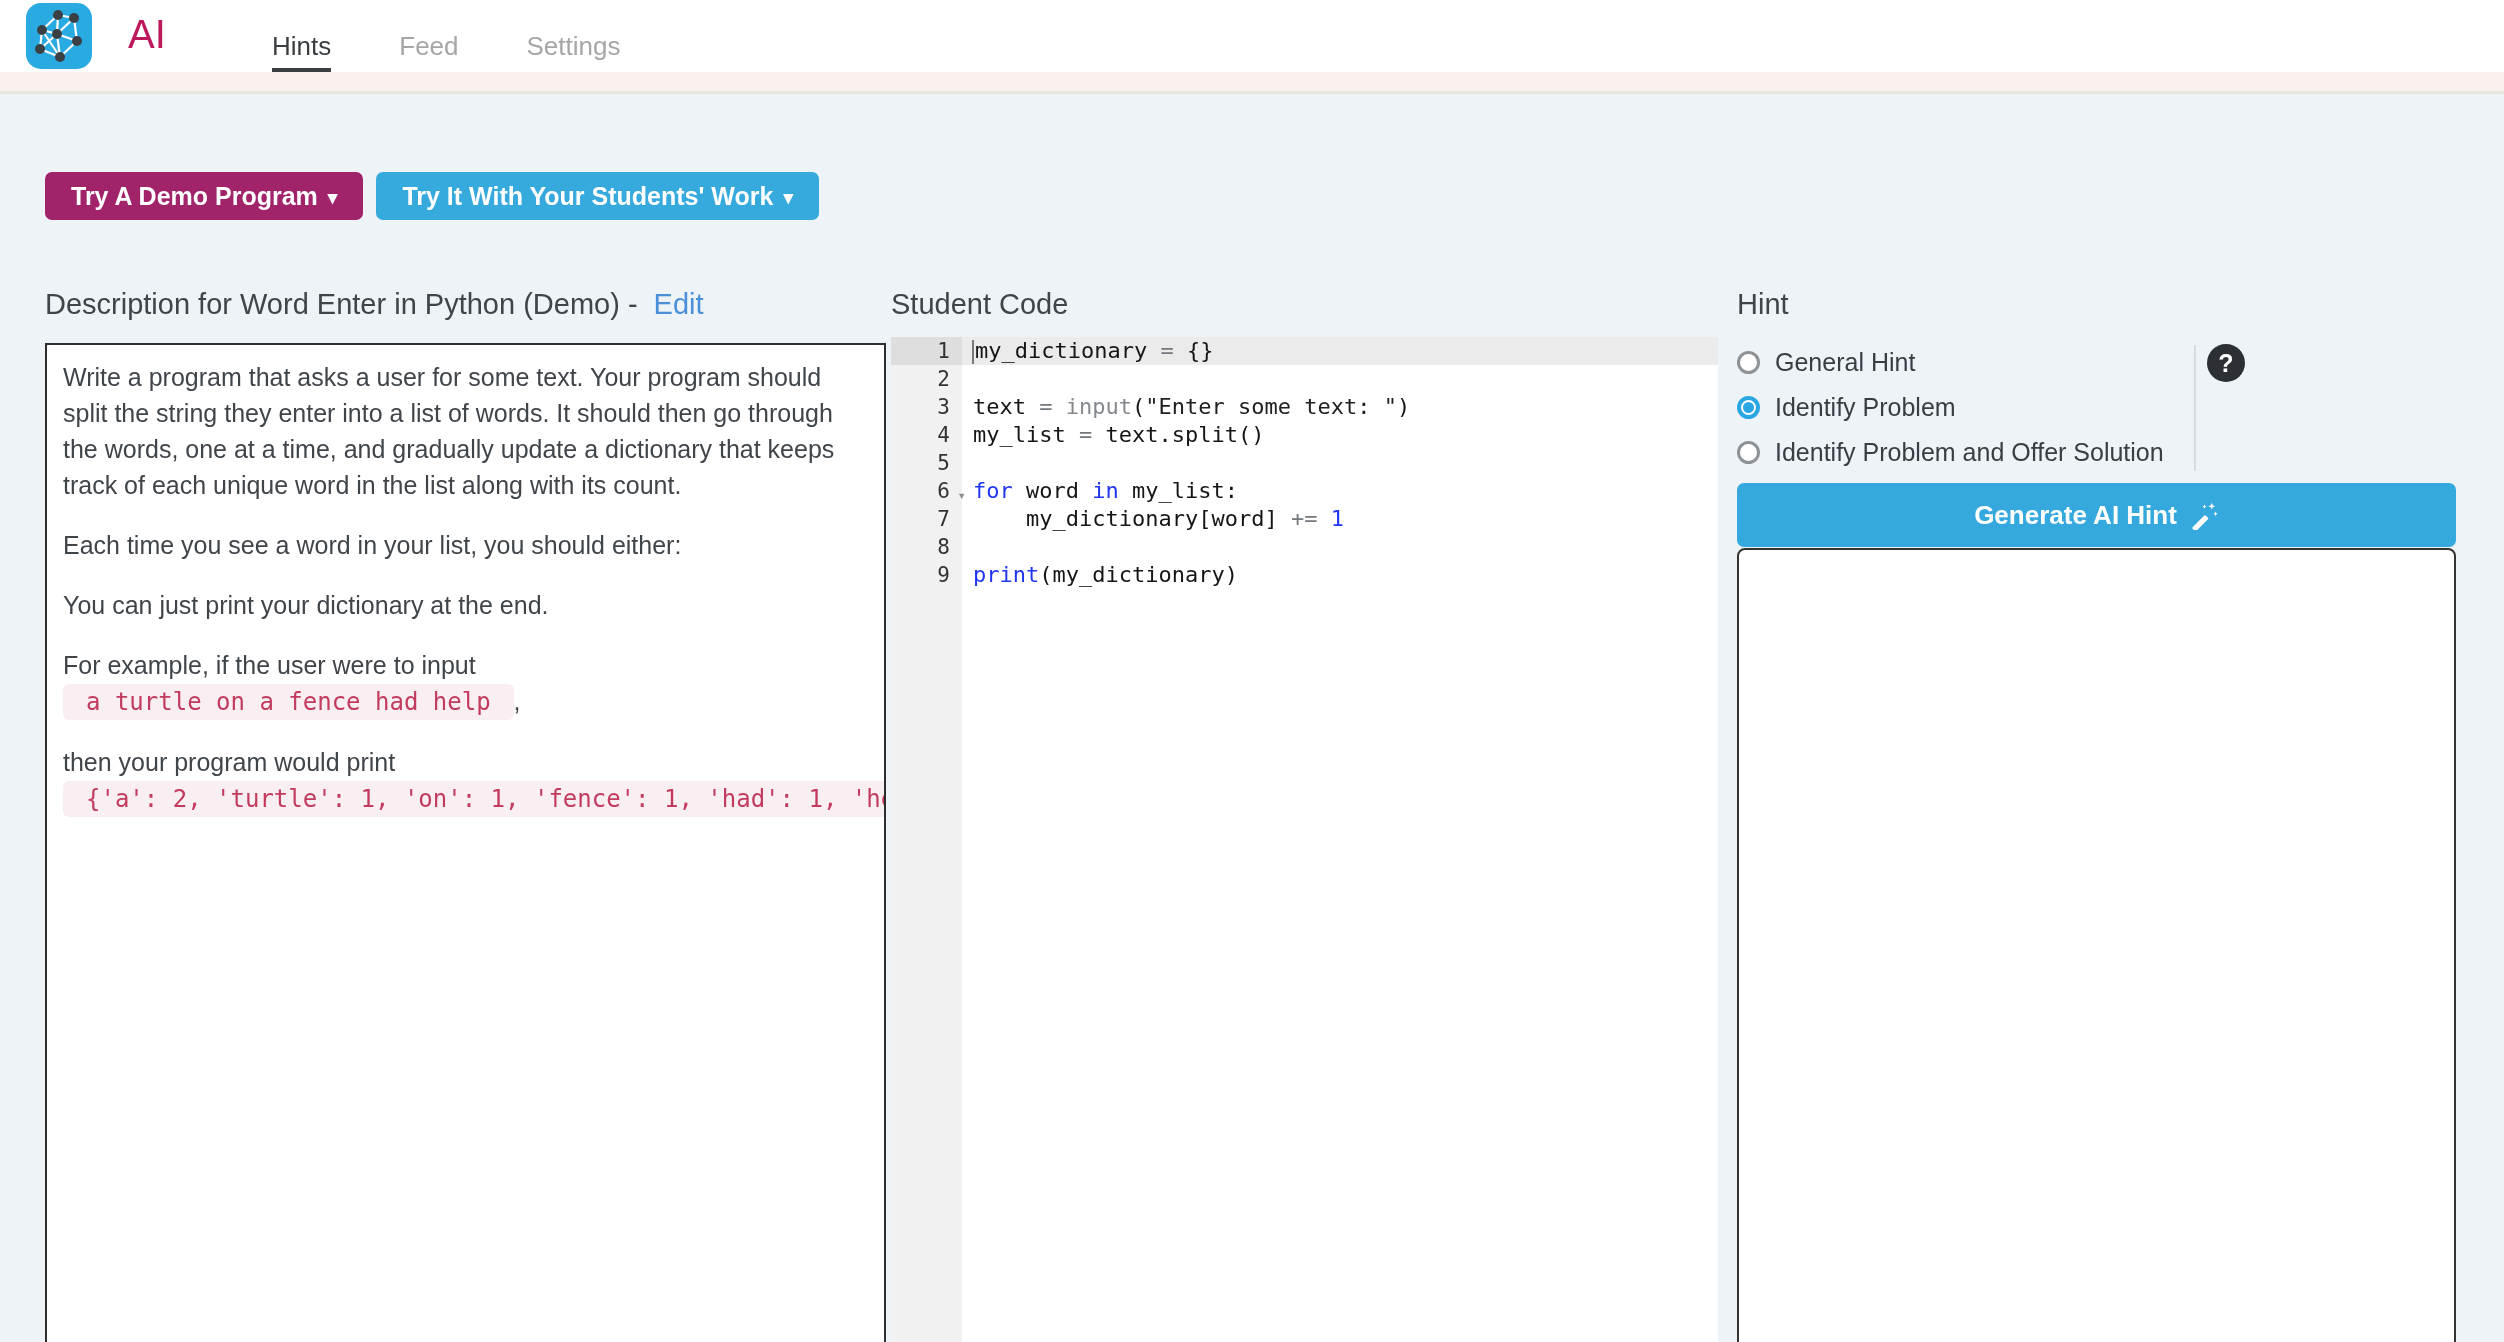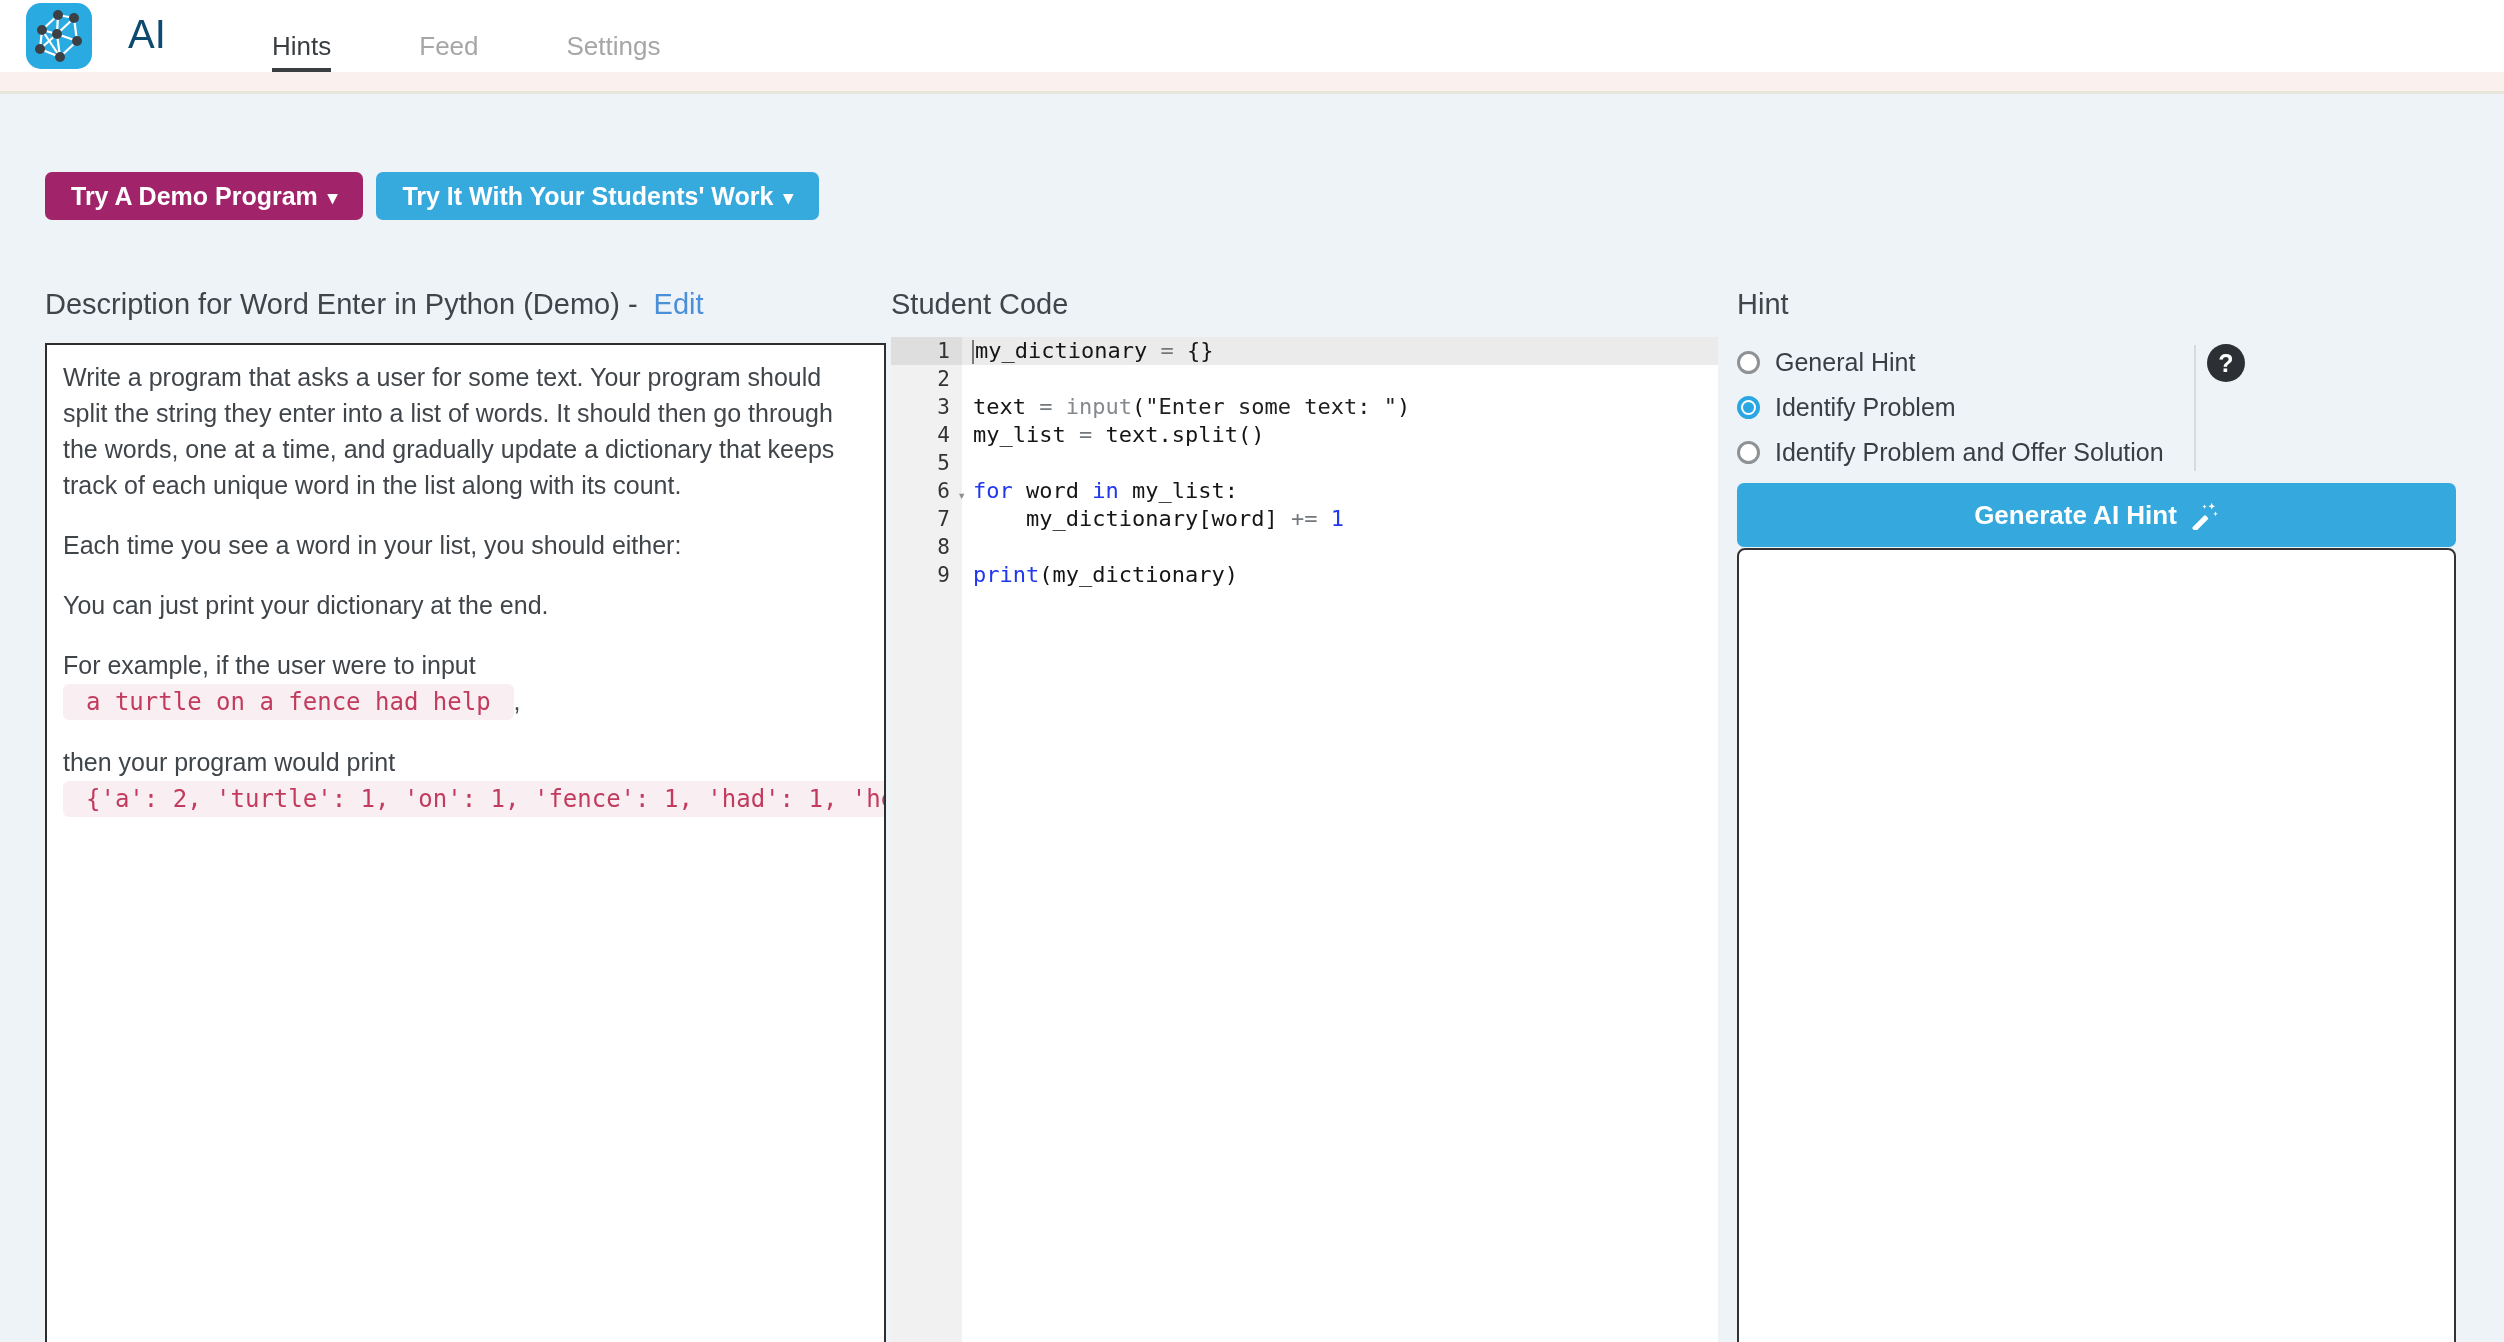"AI" .brand { color: #0c4a6e -> #be185d }
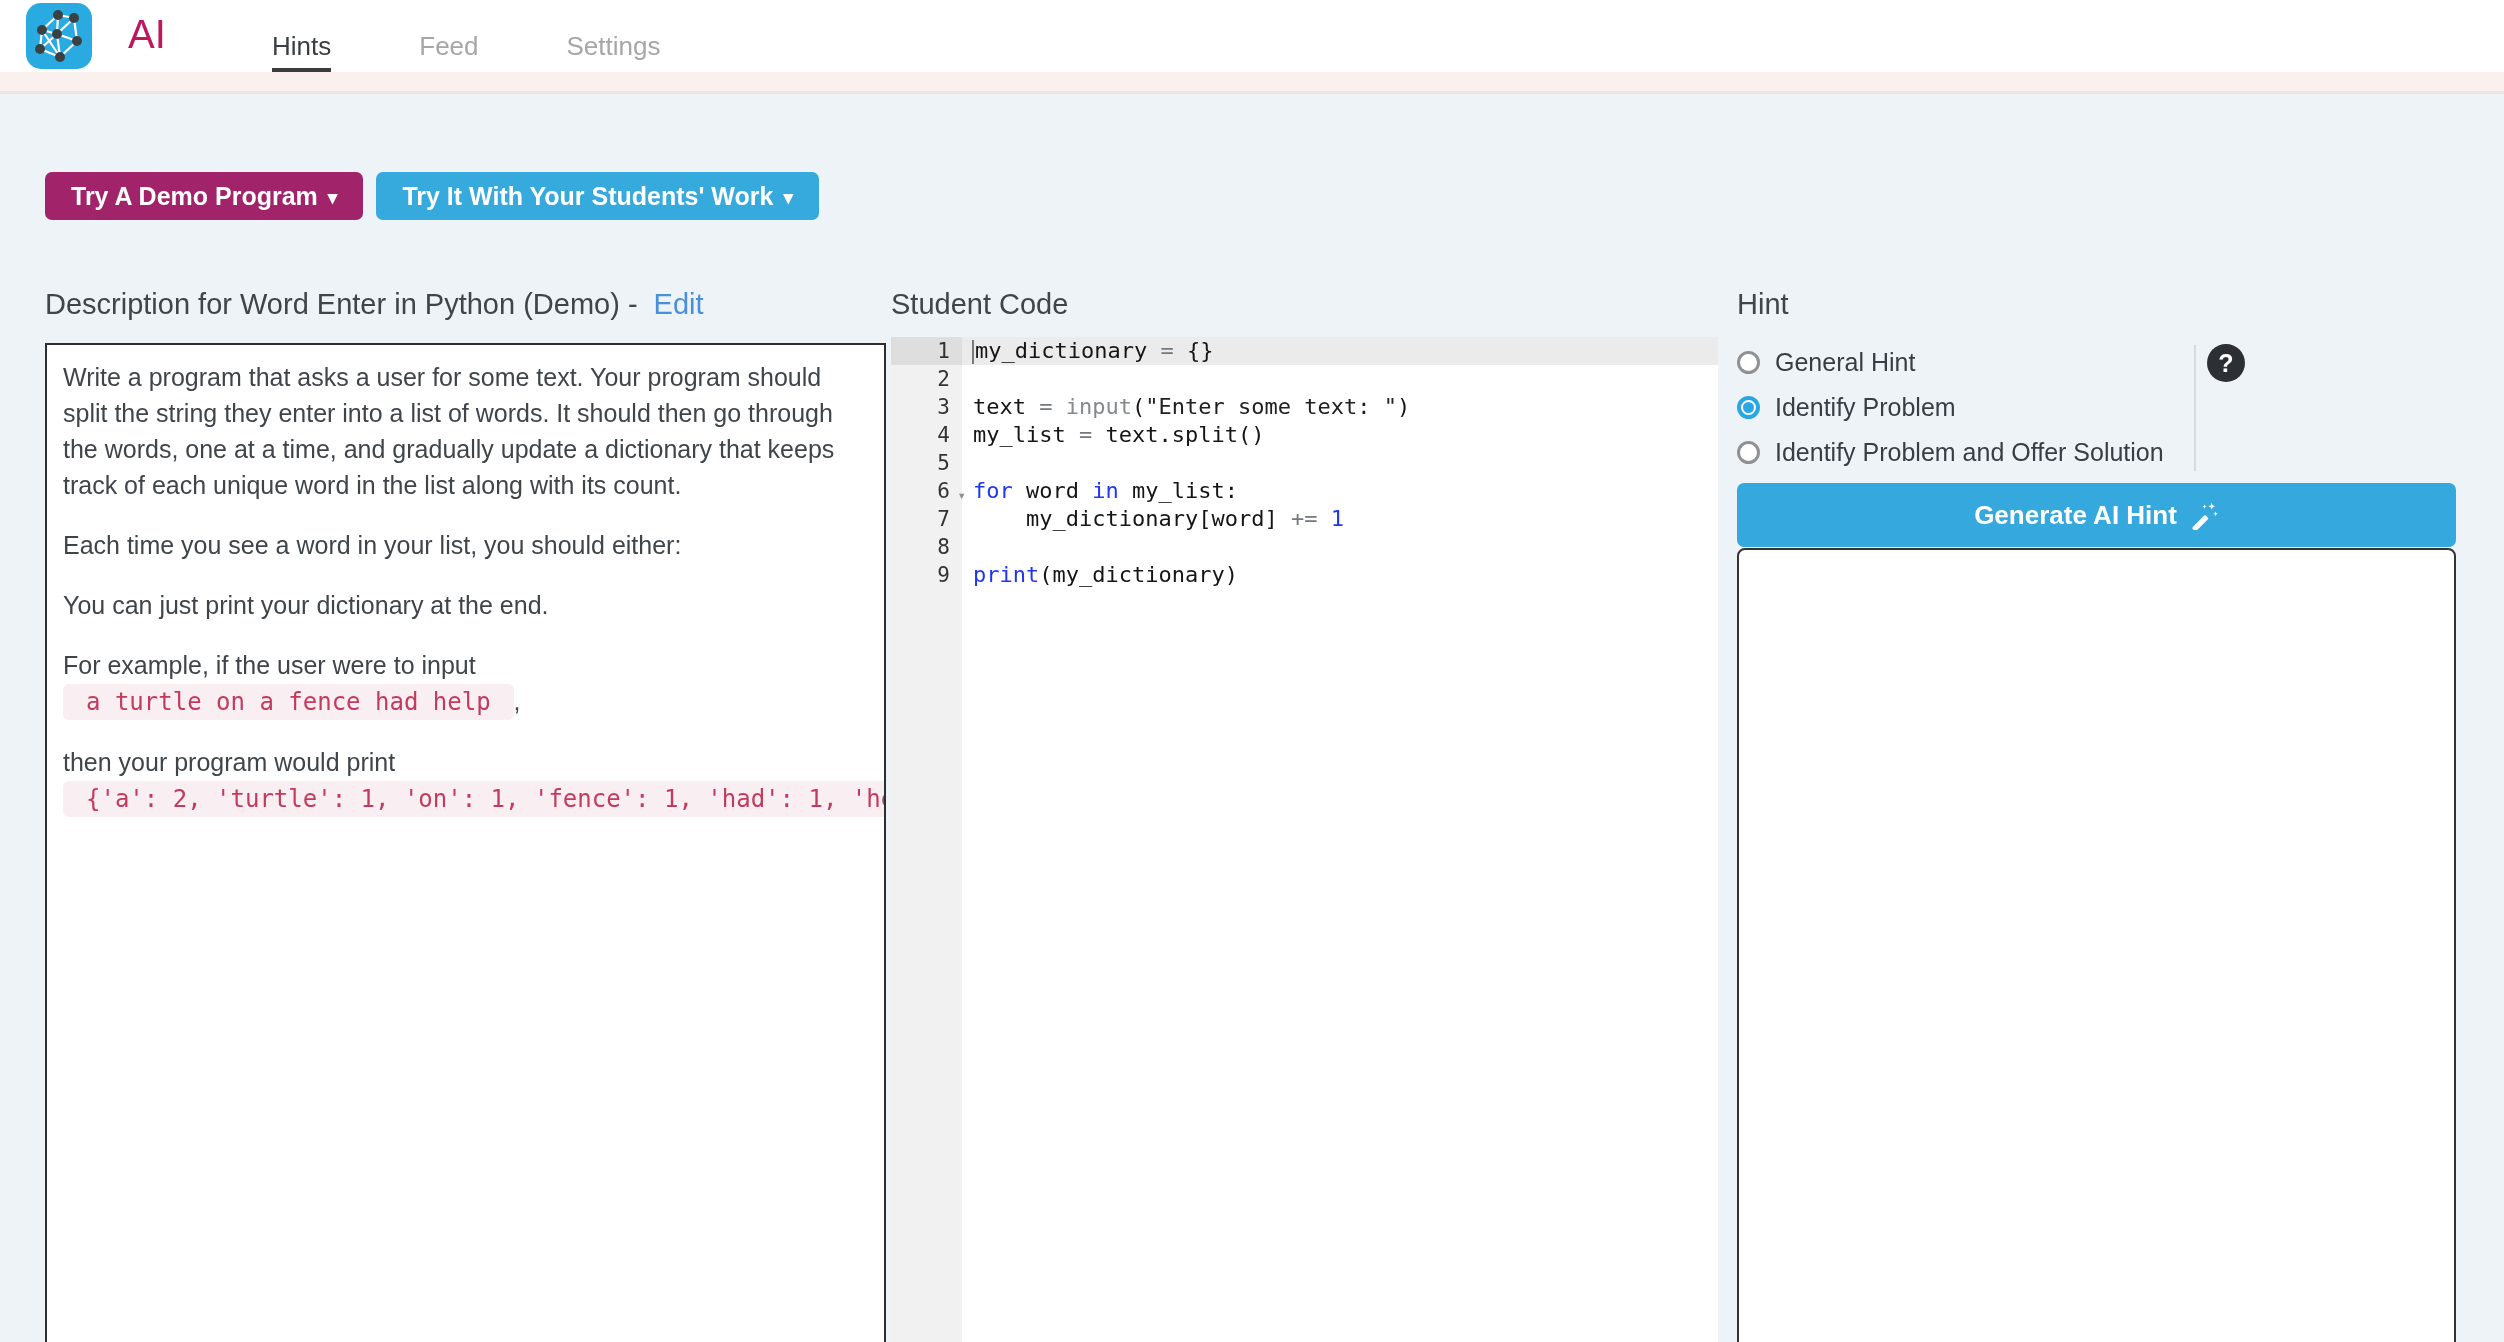"Hints" .tabs { gap: 88px -> 68px }
